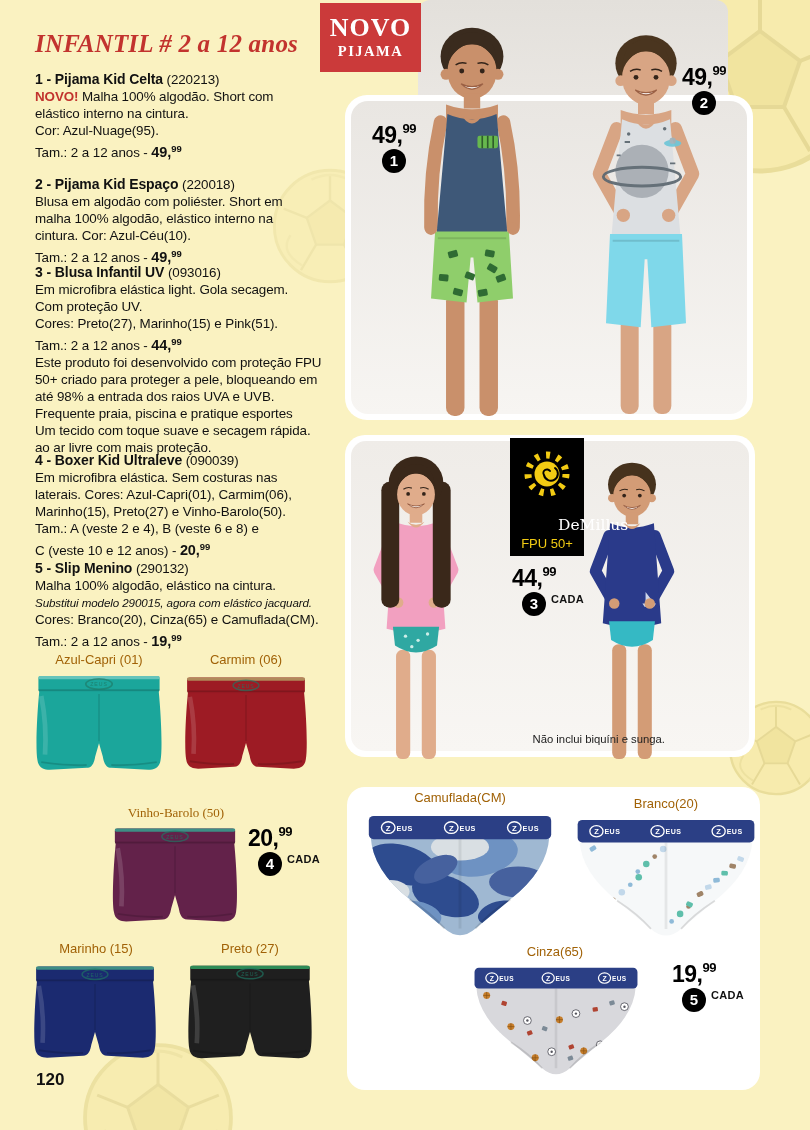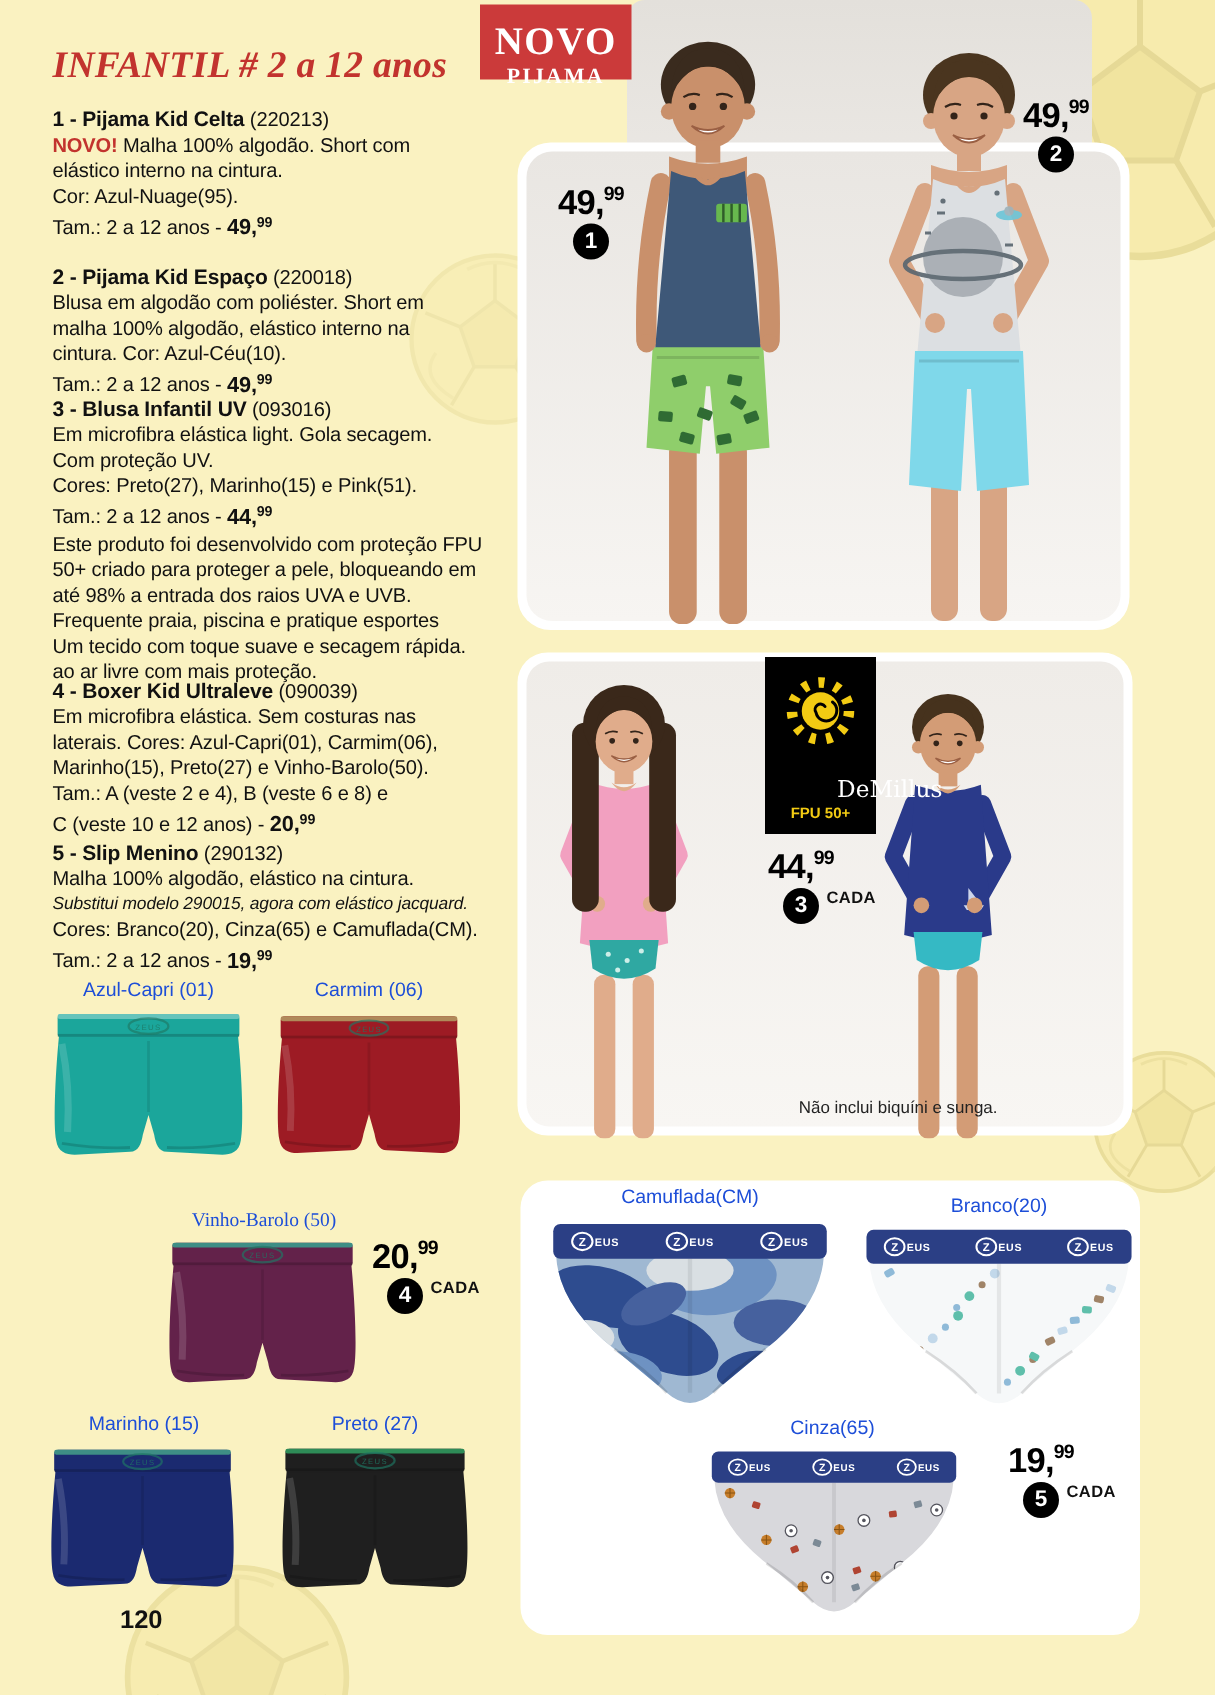"NOVO" .novo-badge { height: 50px -> 69px }
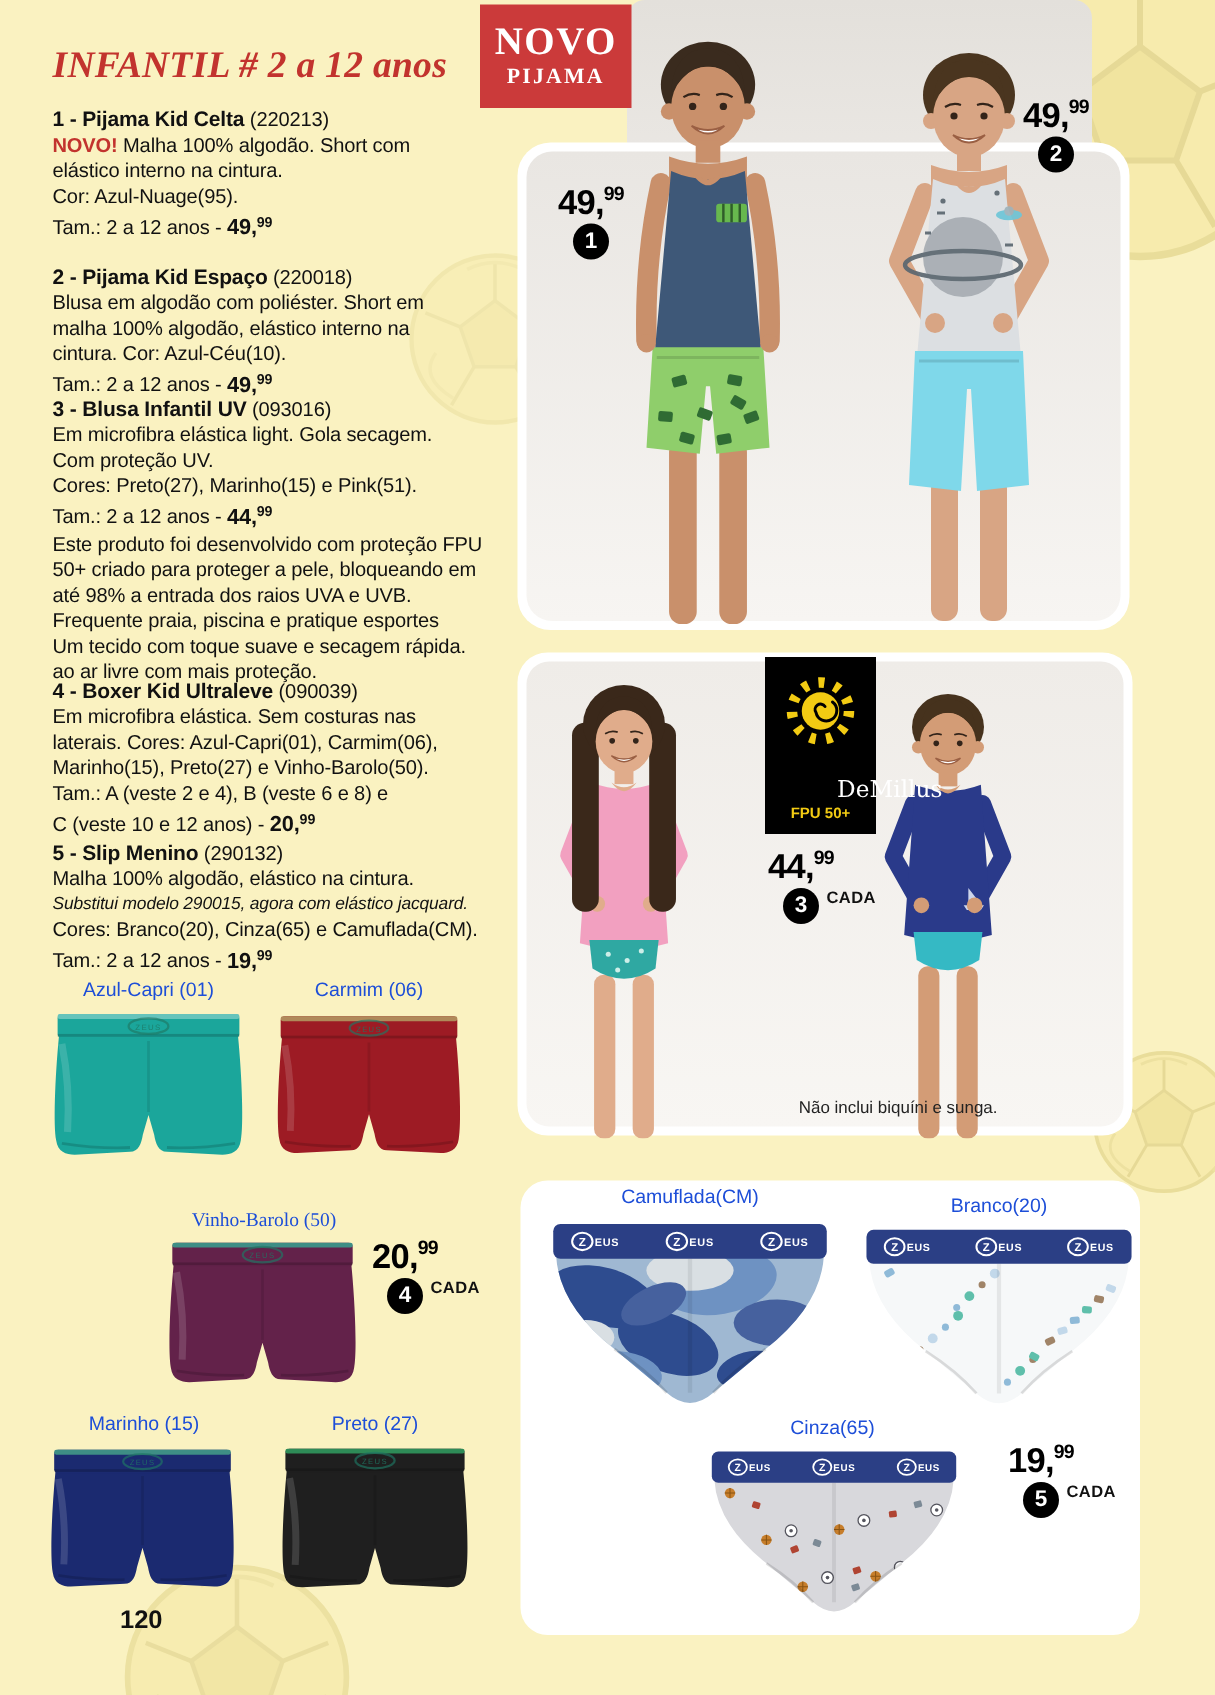"FPU 50+" .dm-sub { font-size: 10px -> 13px; font-weight: bold -> normal }
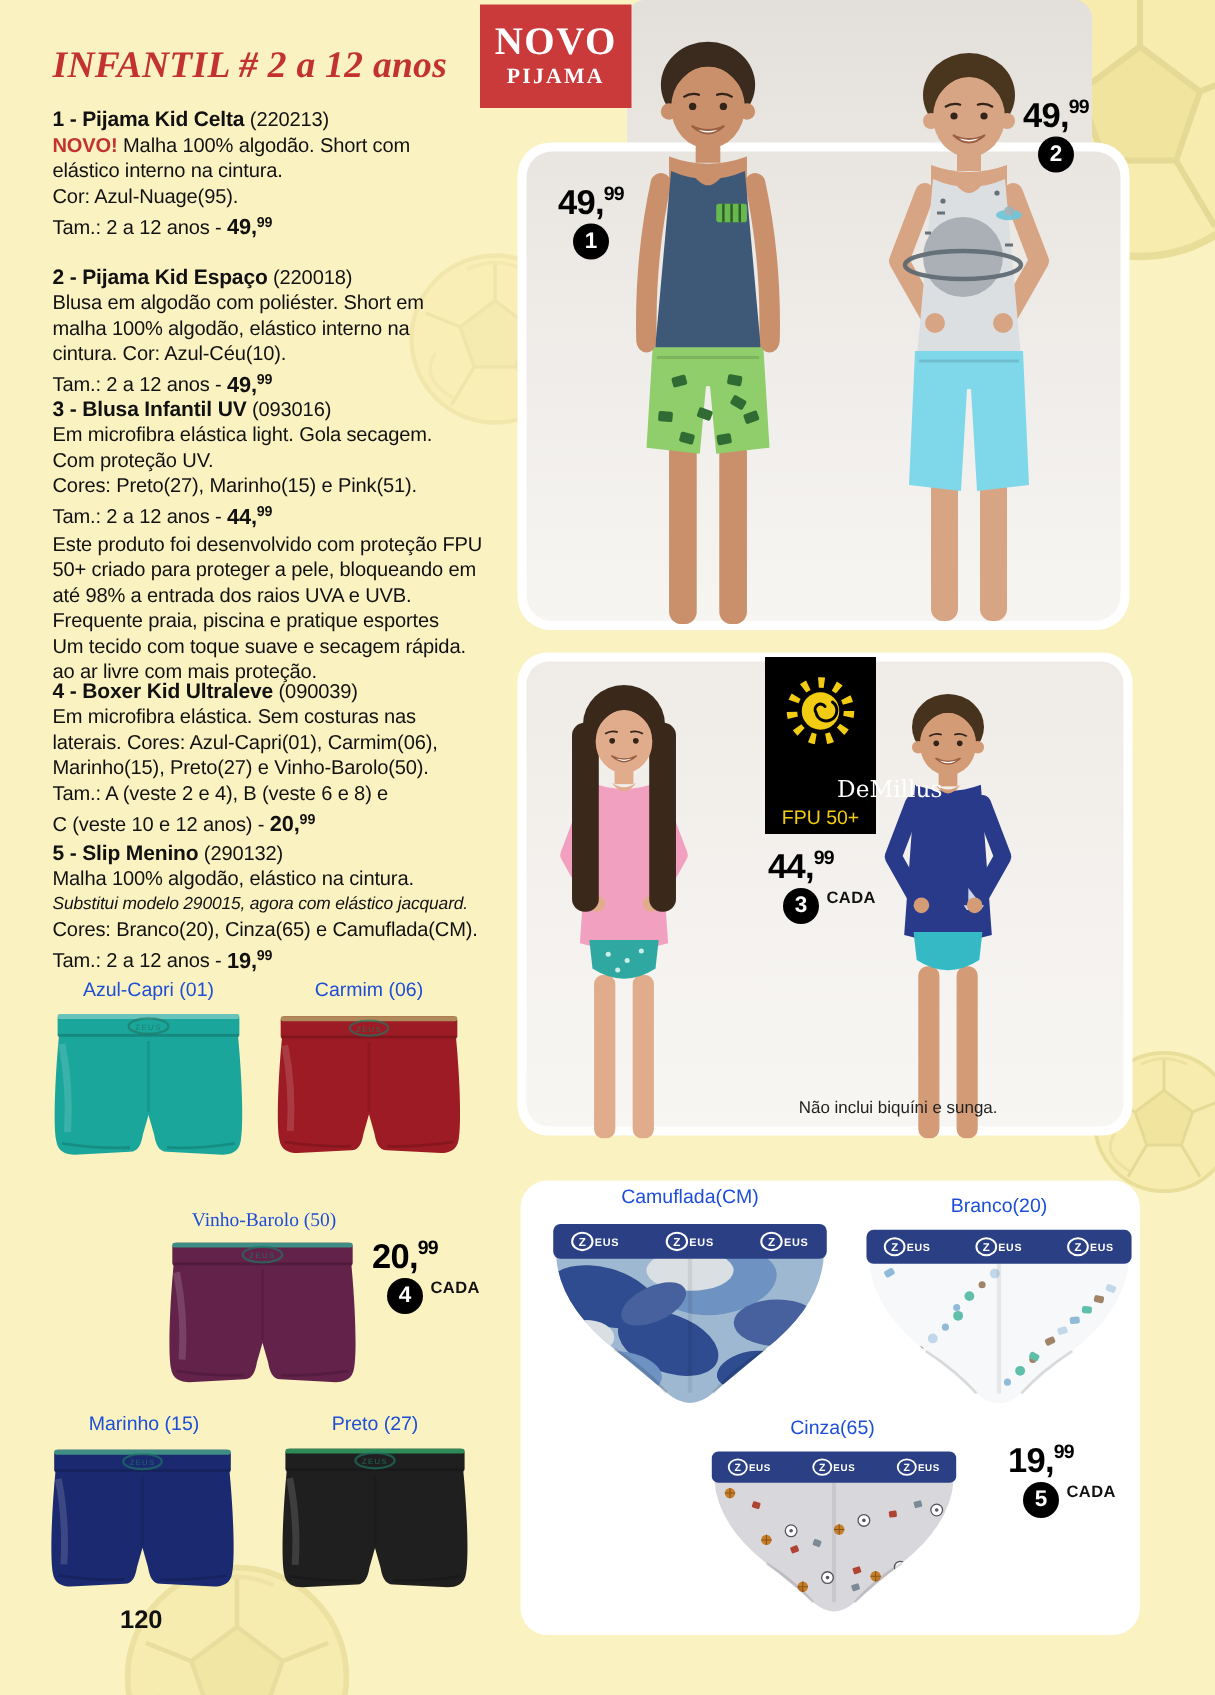"Azul-Capri (01)" .shot-label { color: #1d4ed8 -> #a16207 }
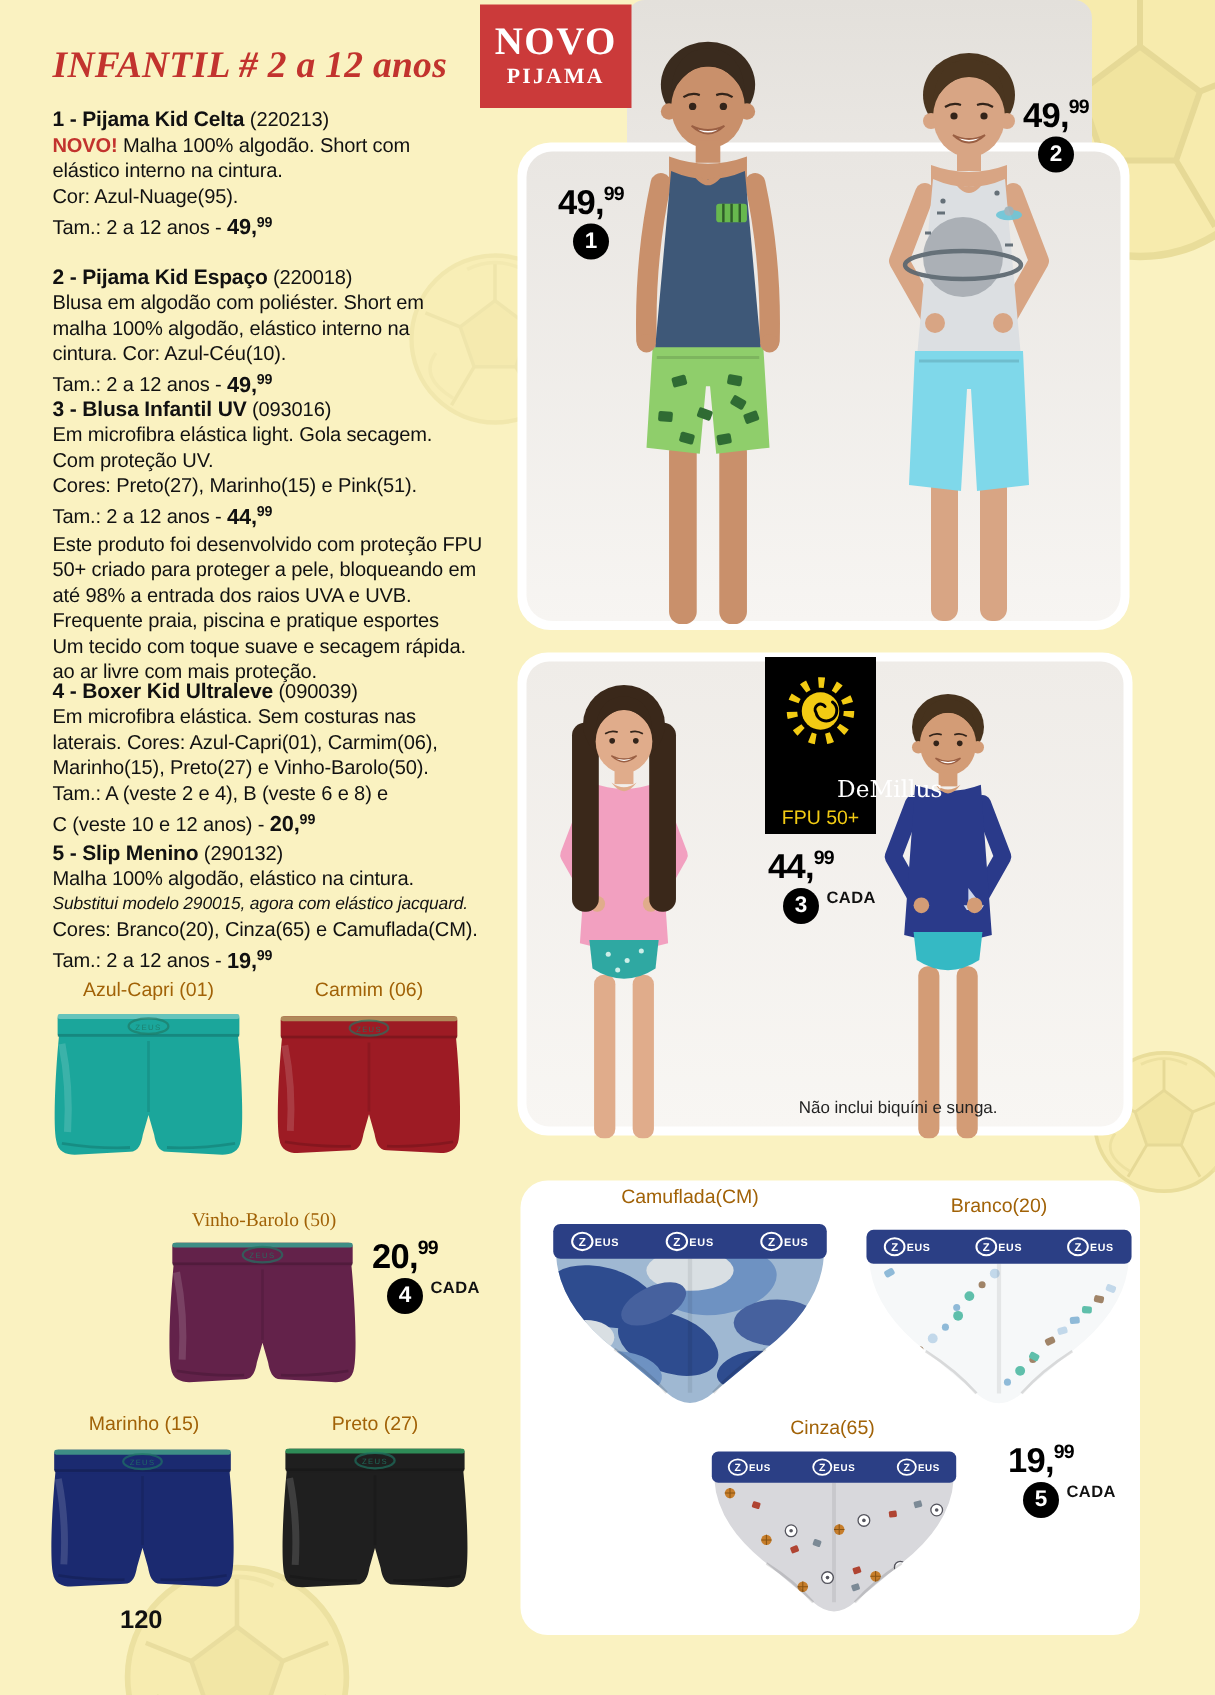"120" .page-number { margin-left: 44px -> none }
